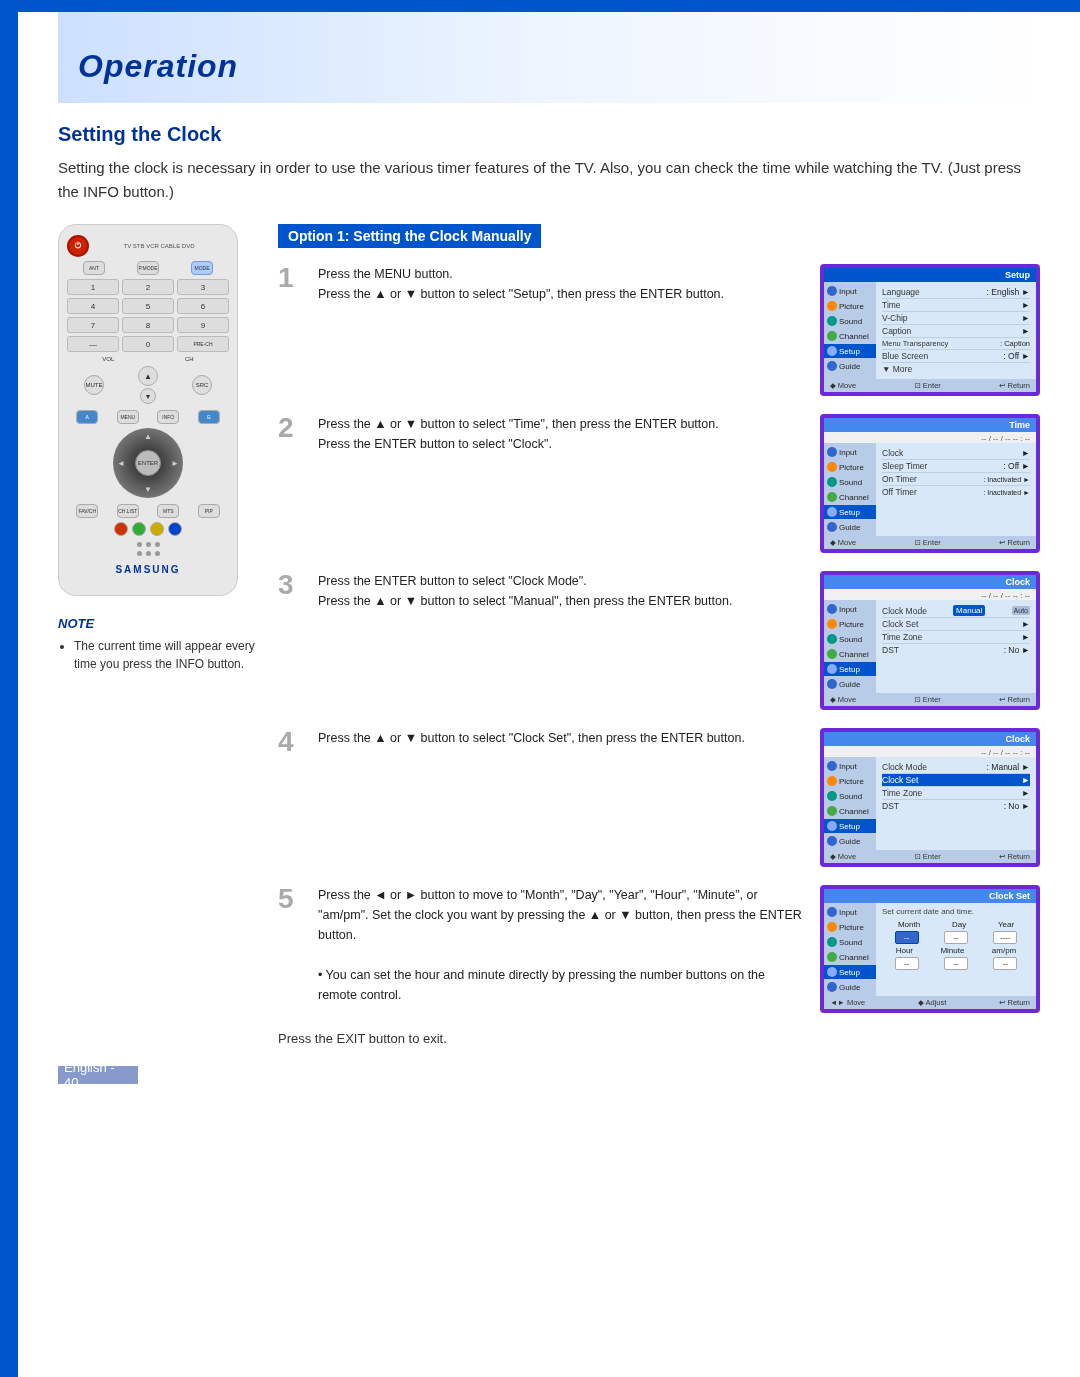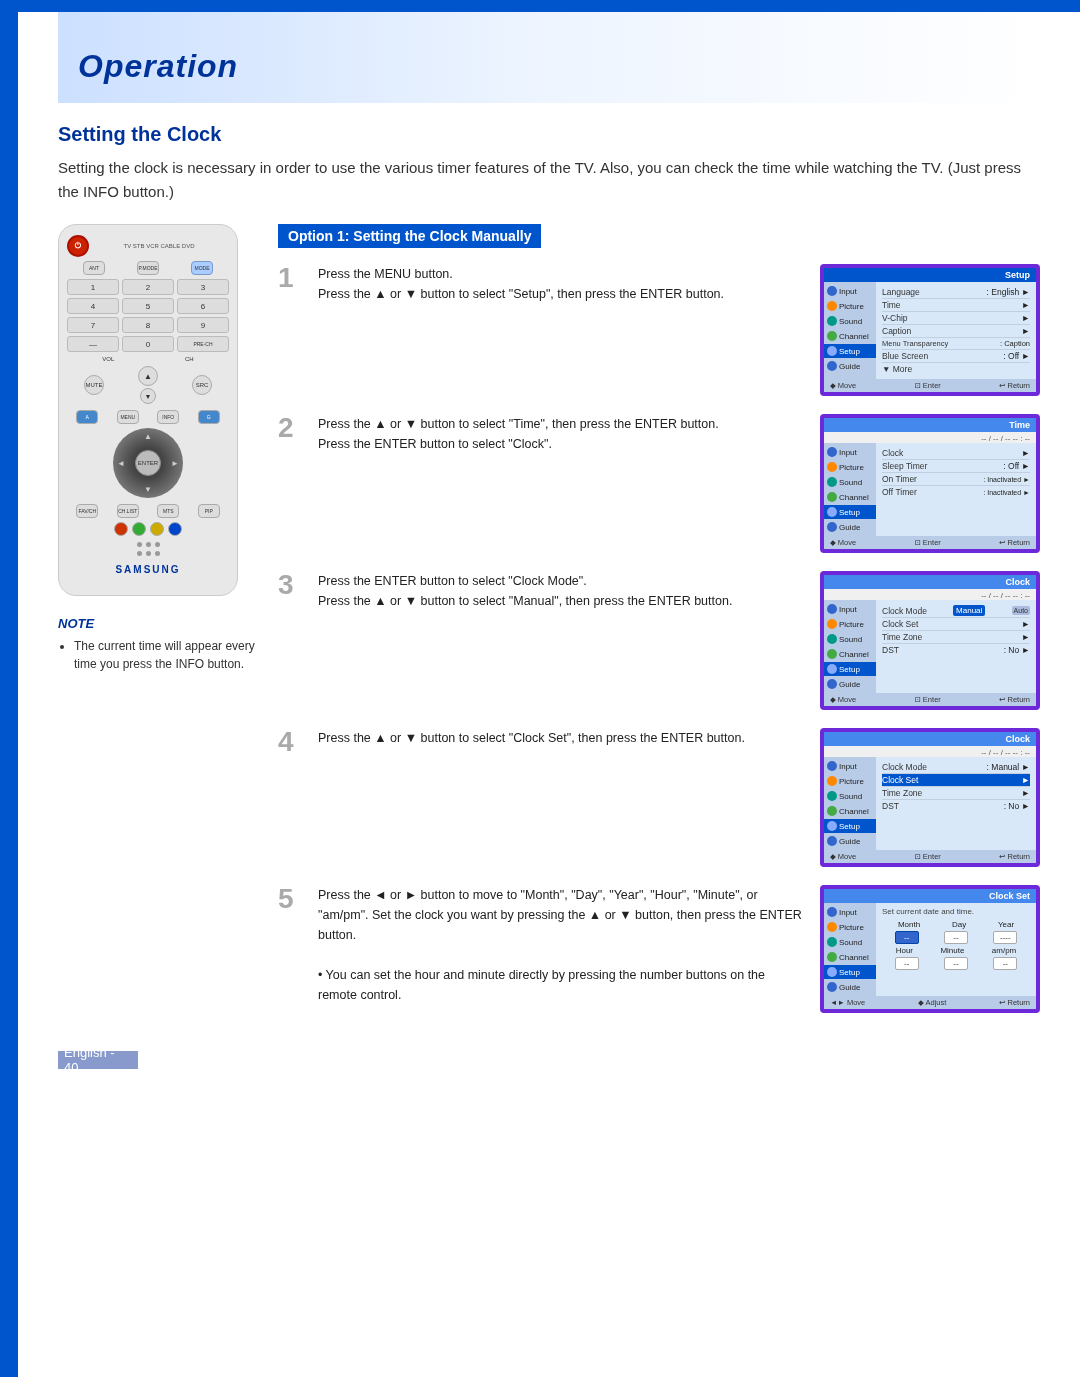"Press the EXIT button to" div.exit-text { html: none -> <div>Press the EXIT button to exit.</div> }
